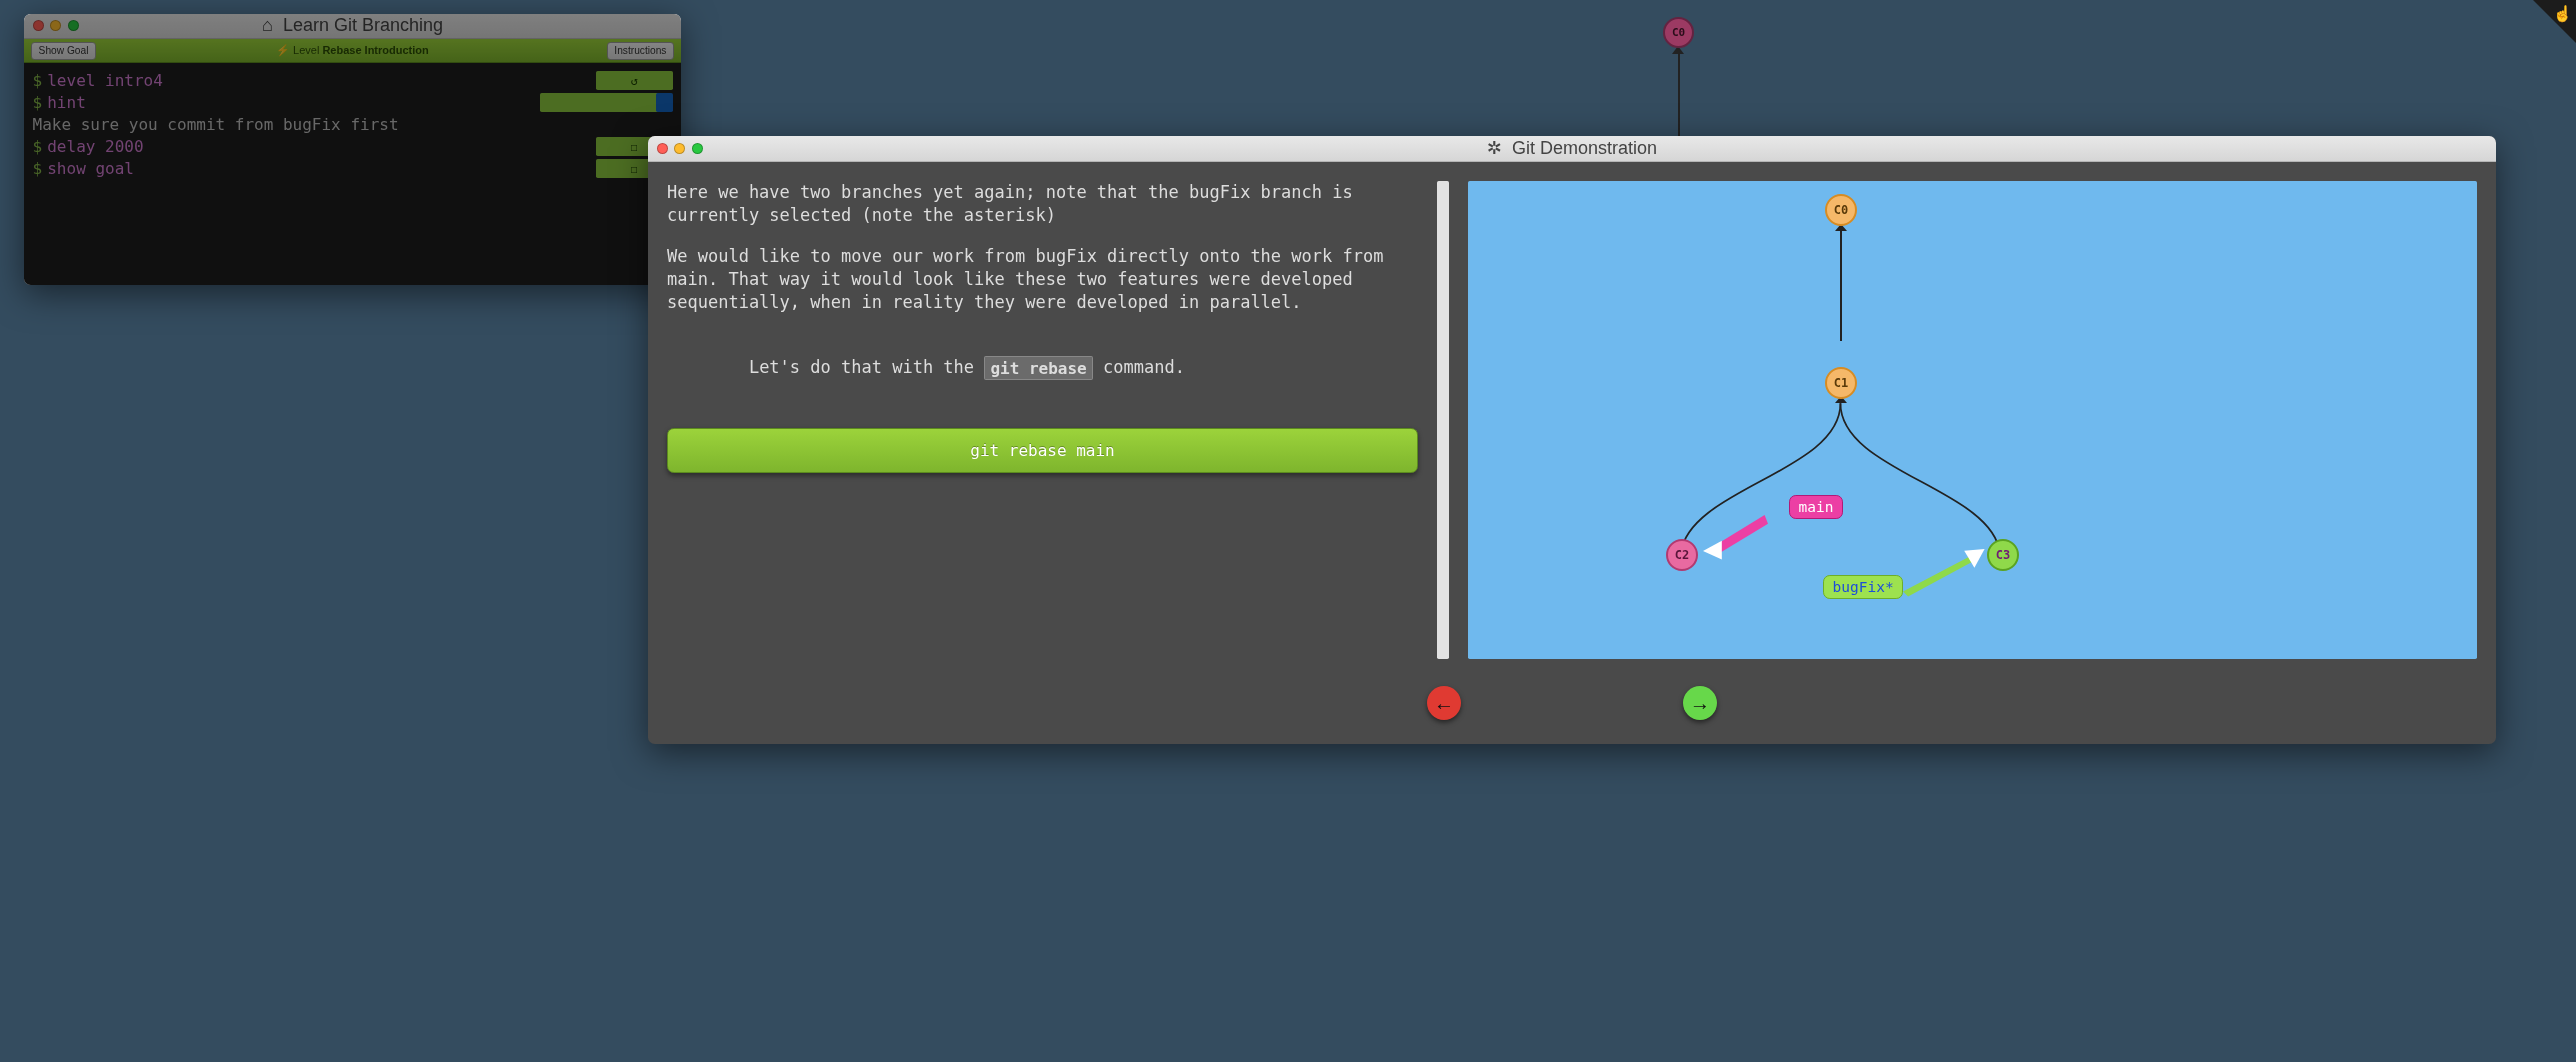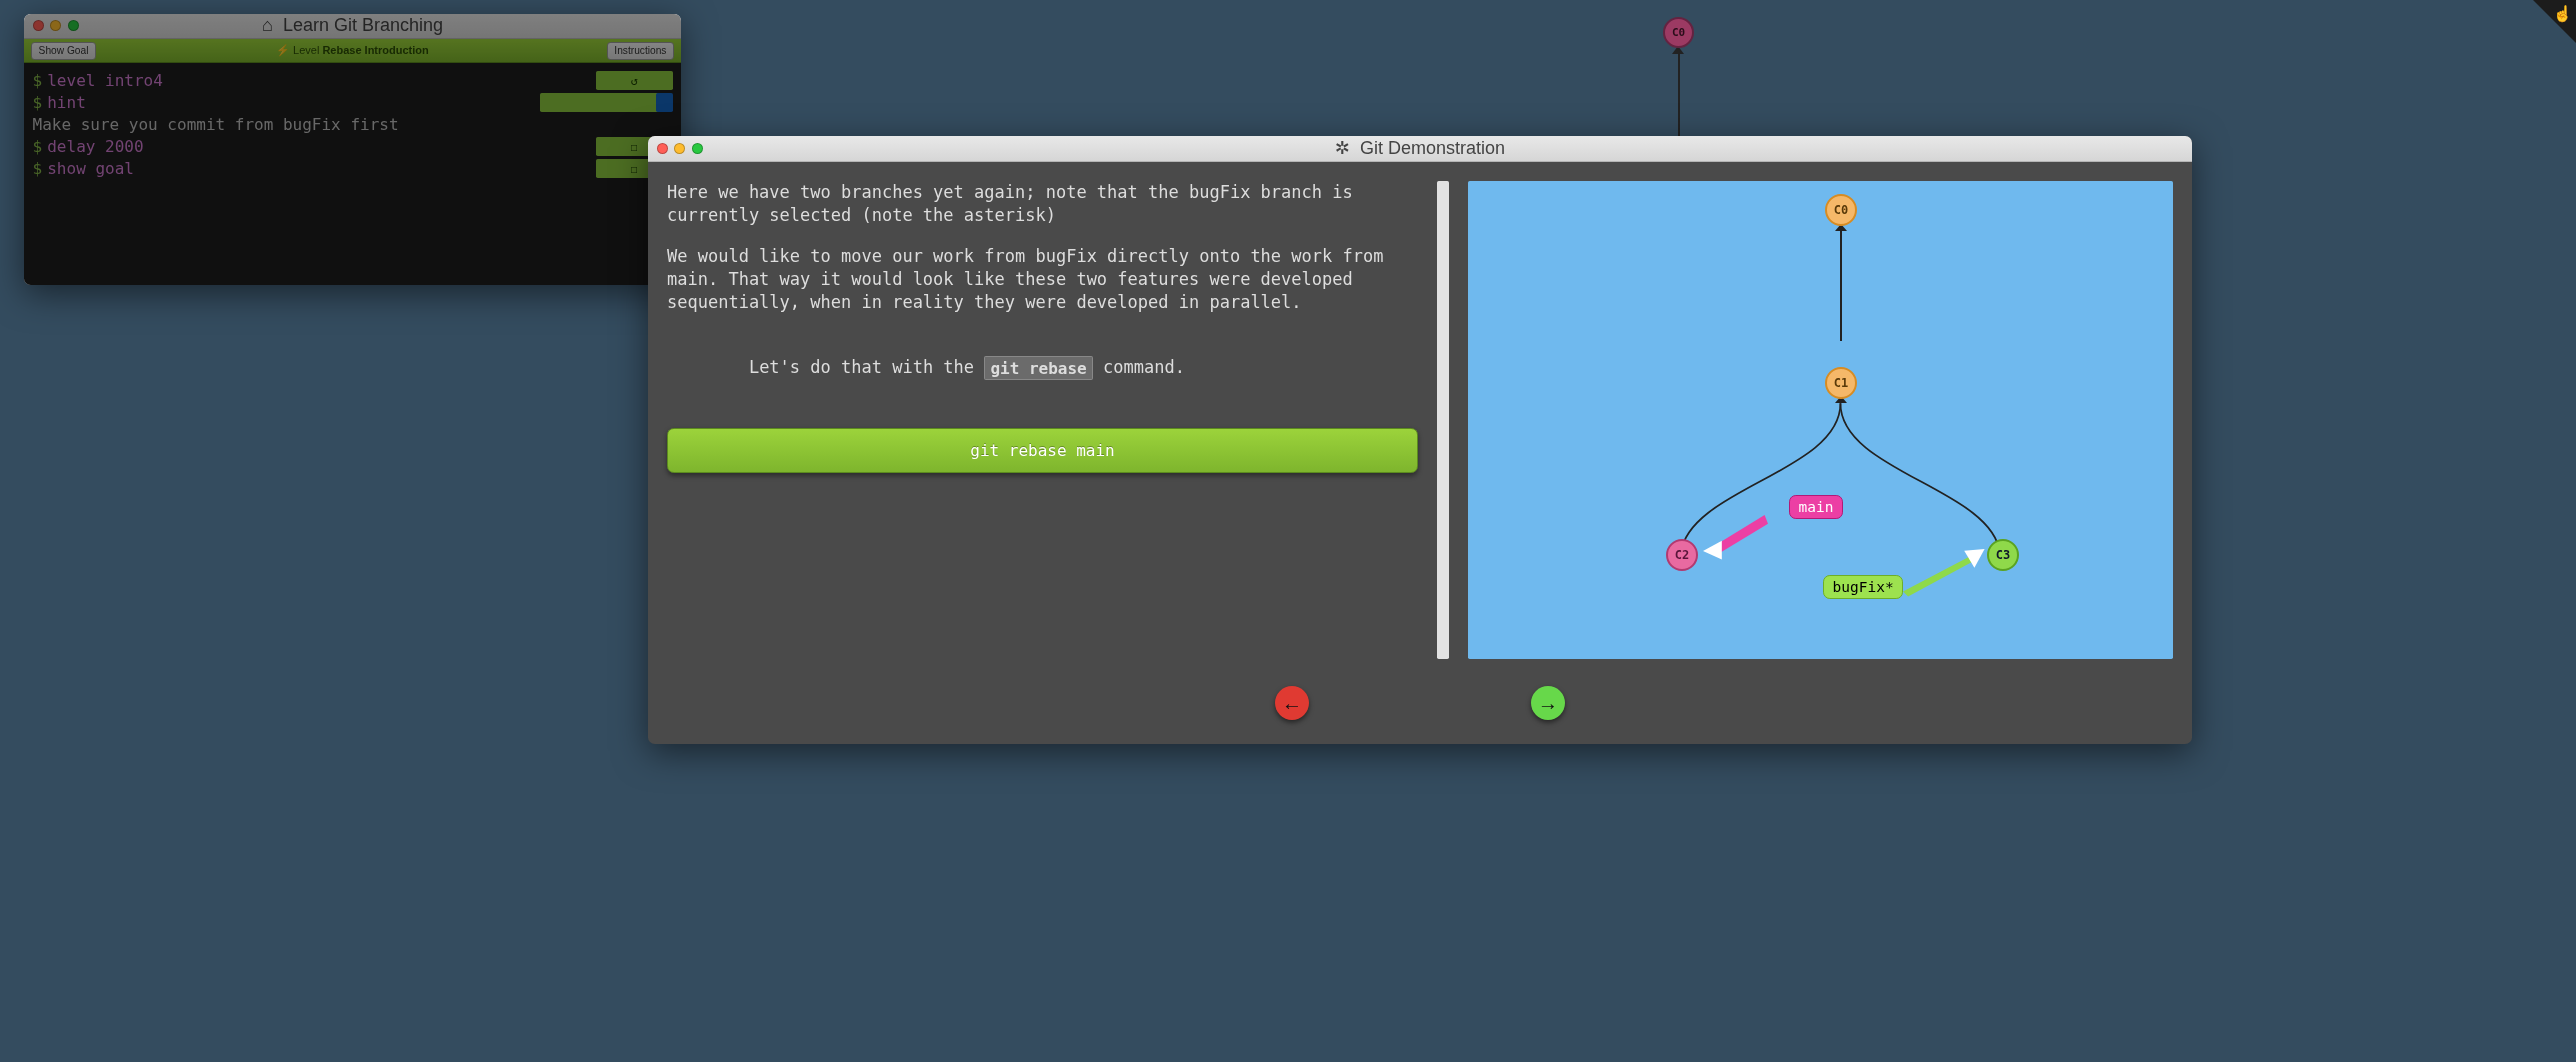"✲ Git Demonstration" #modal { width: 1544px -> 1848px }
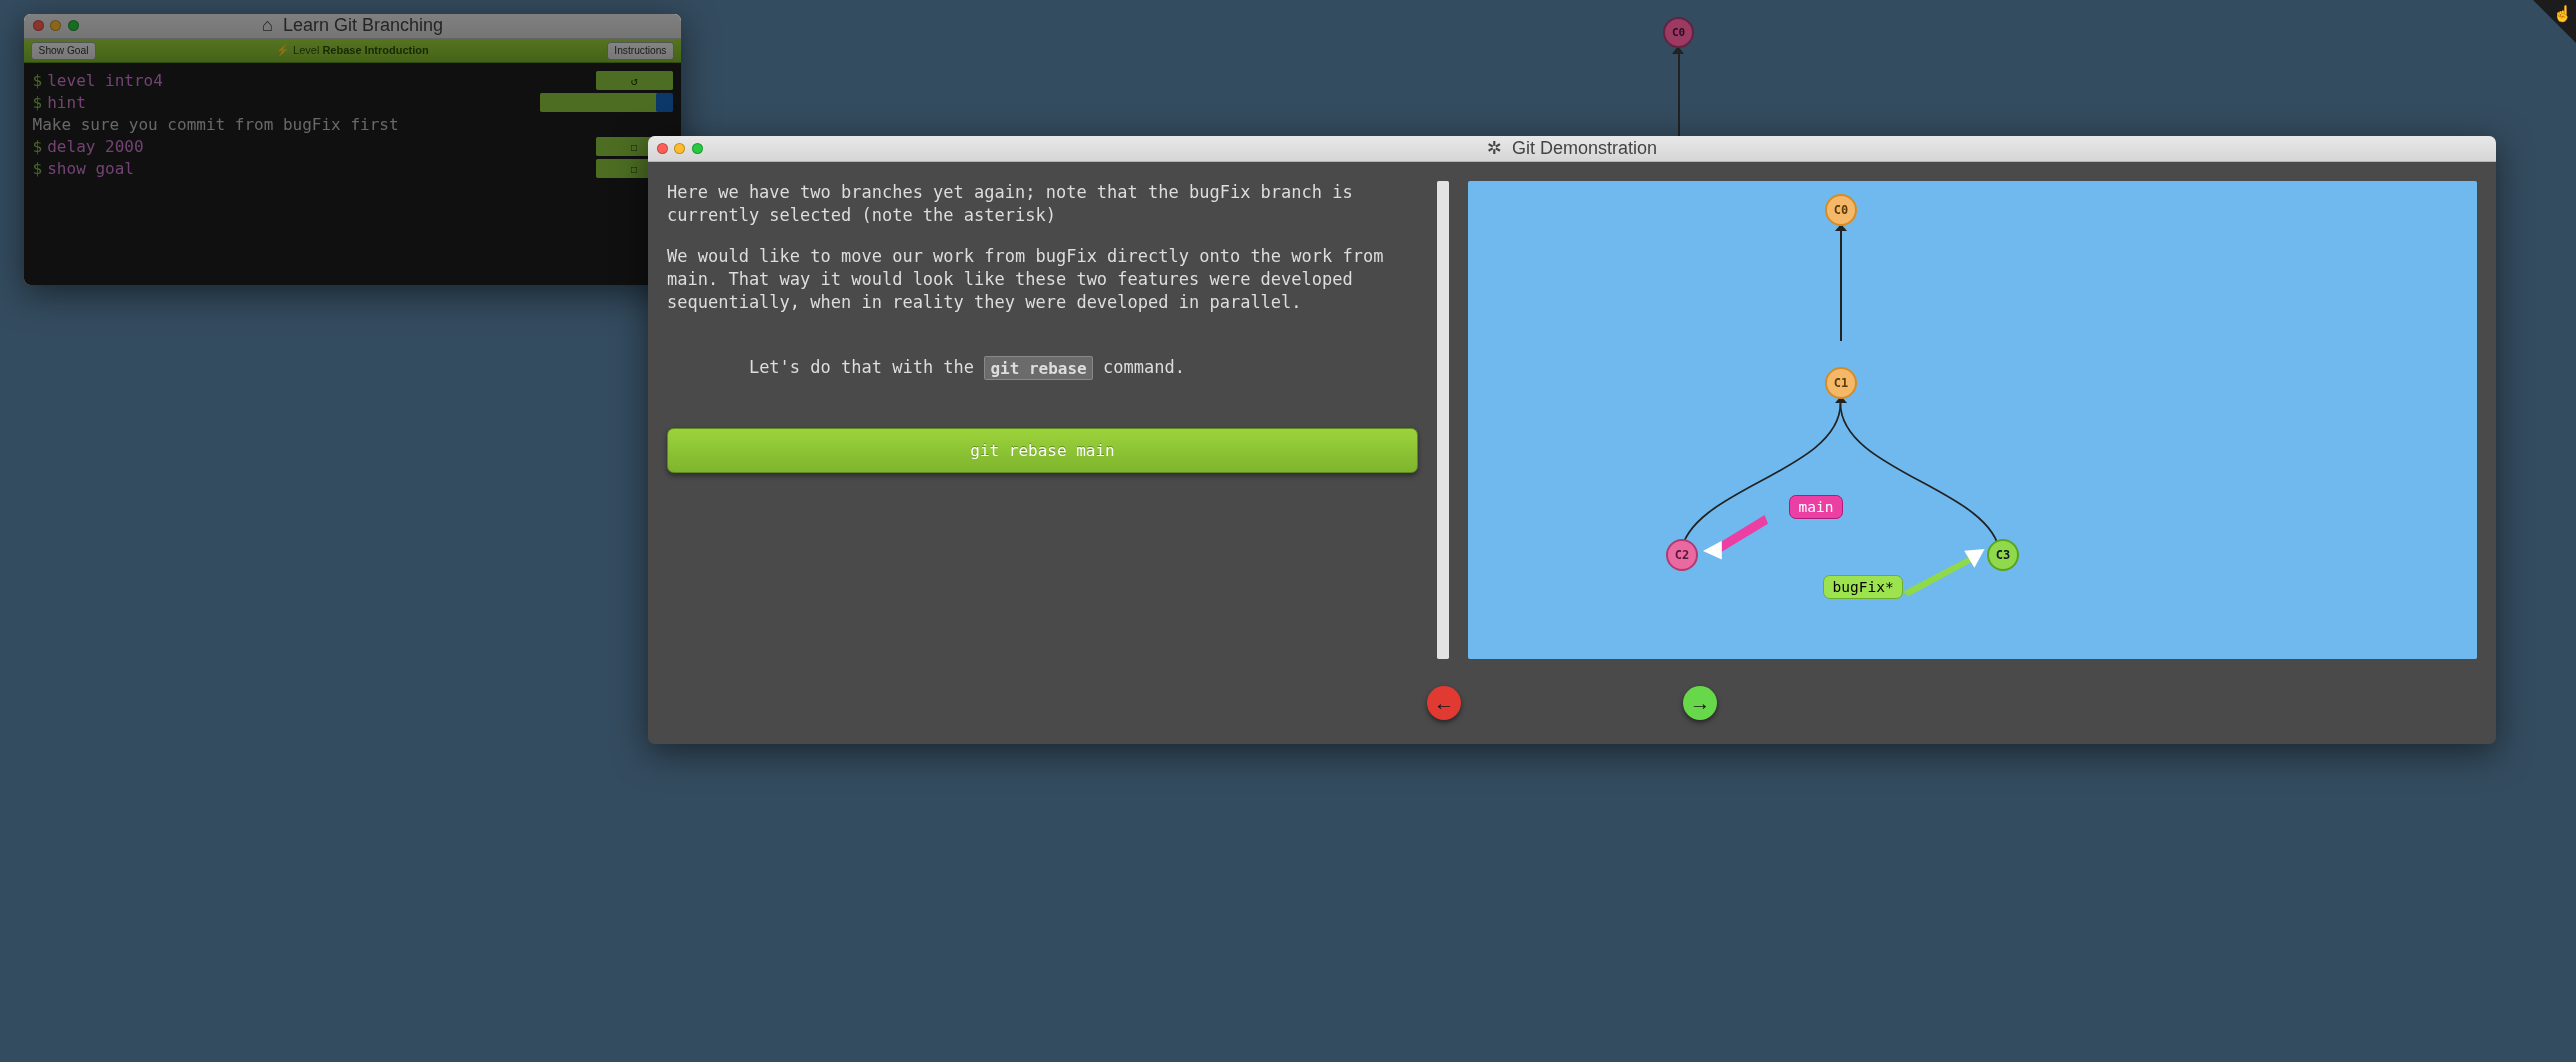"C3" .node-green { color: #0f172a -> #701a75 }
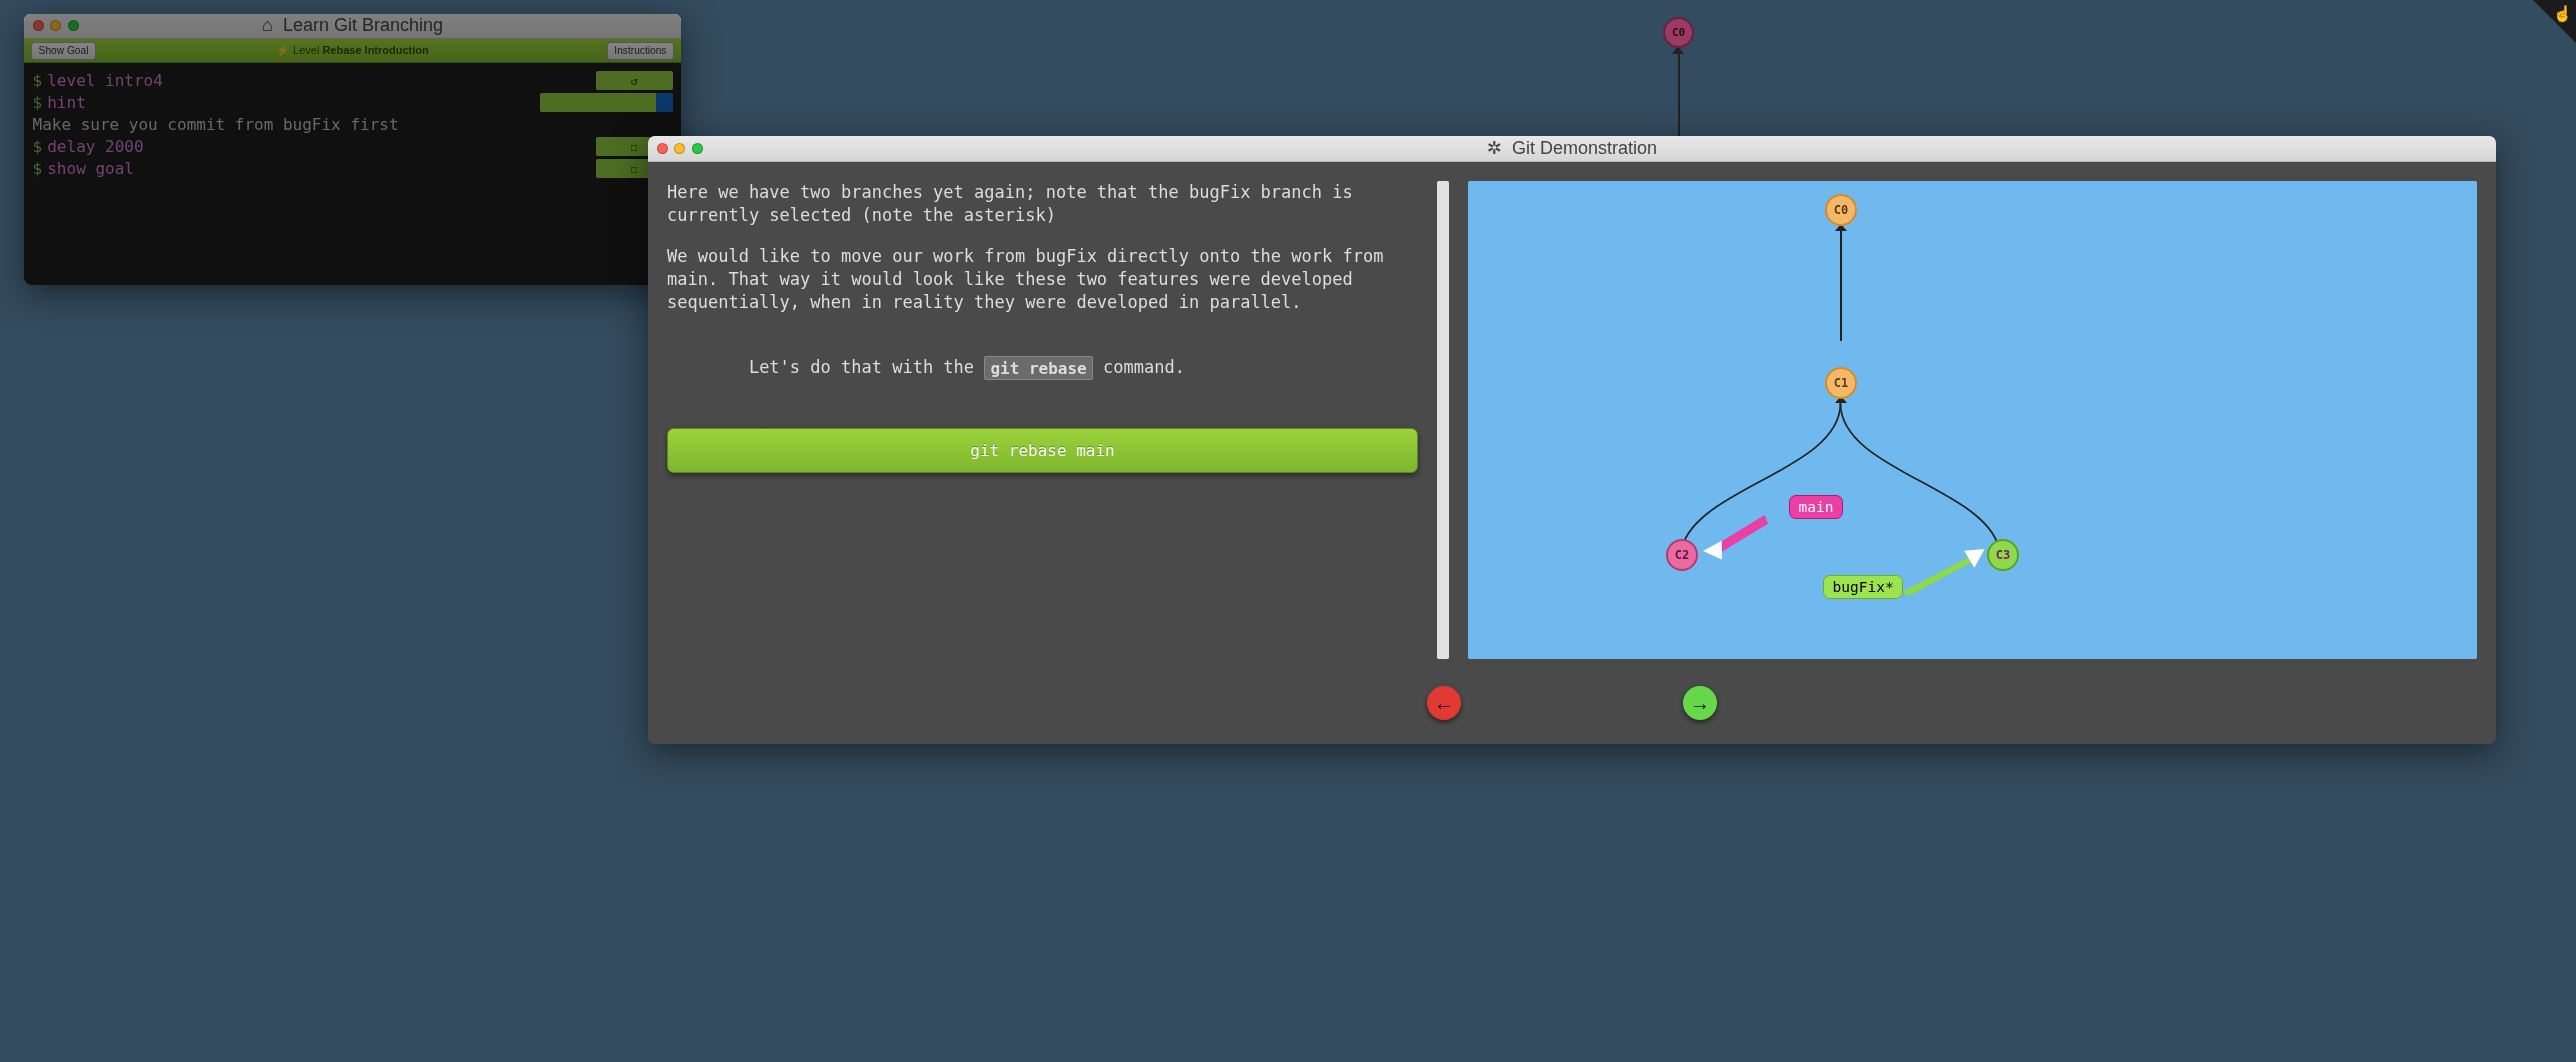"bugFix*" .tag-green { color: #000000 -> #1d4ed8 }
